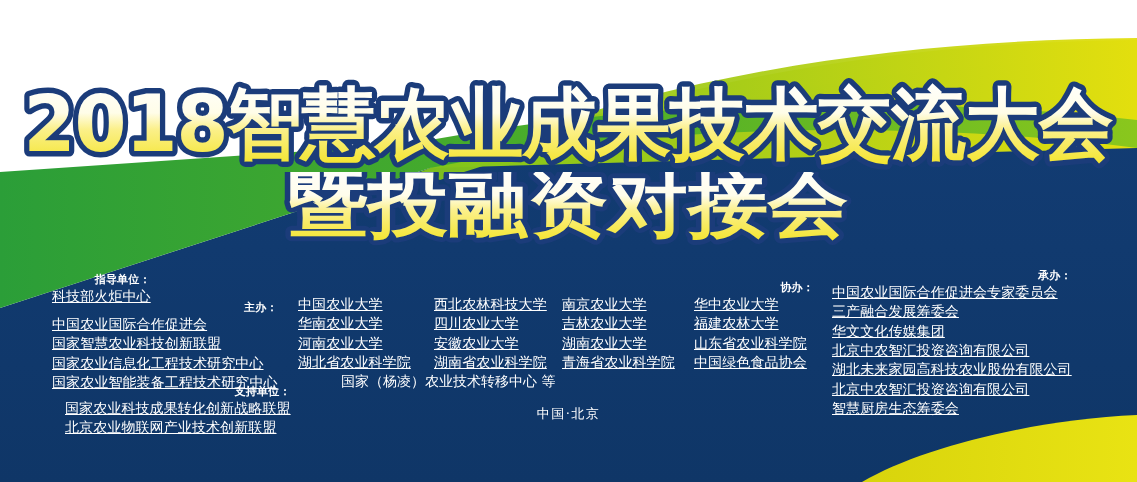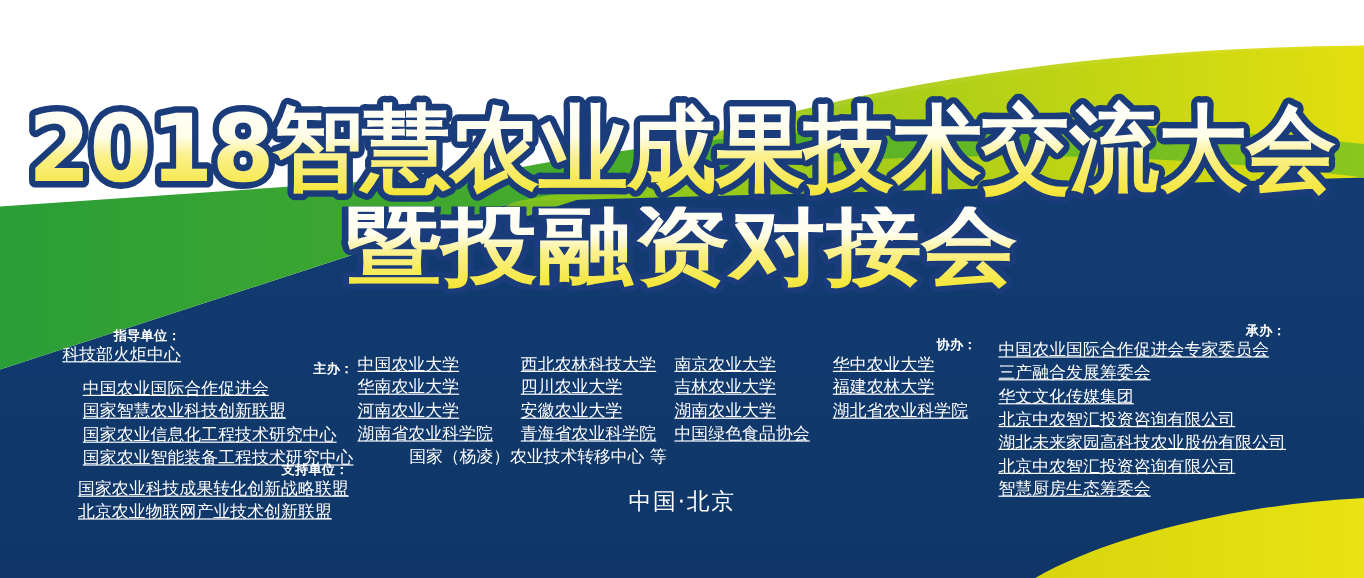"主办：" #col-host { margin-left: 17px -> none }
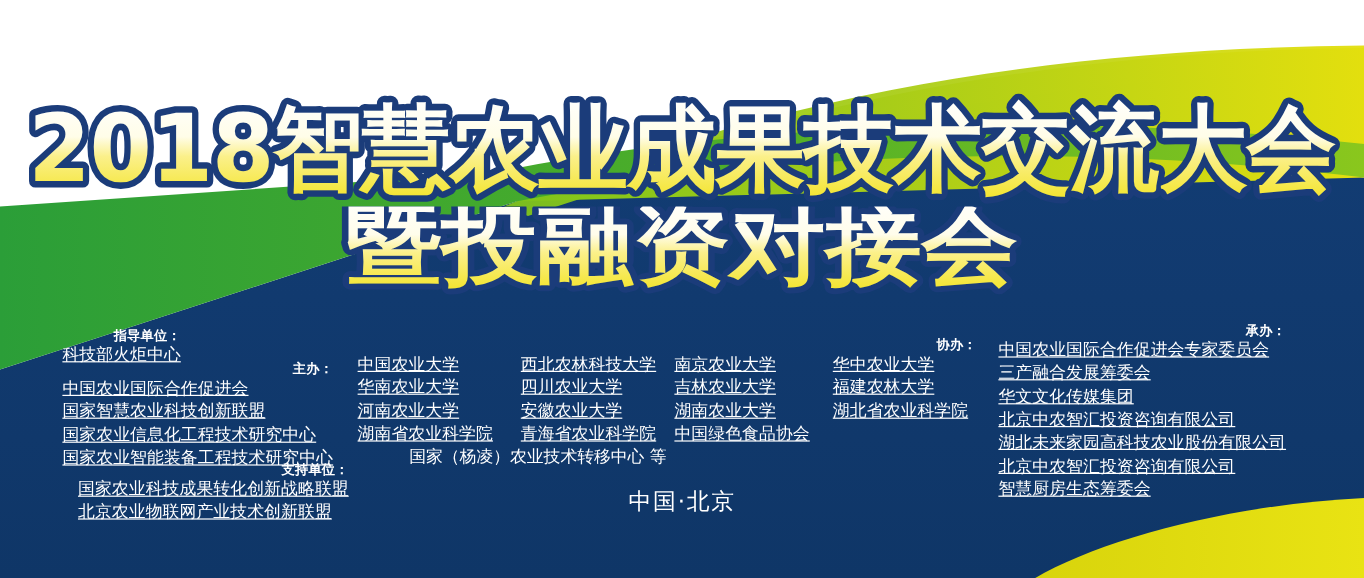"山东省农业科学院" div.ln { html: none -> <div>山东省农业科学院</div> }
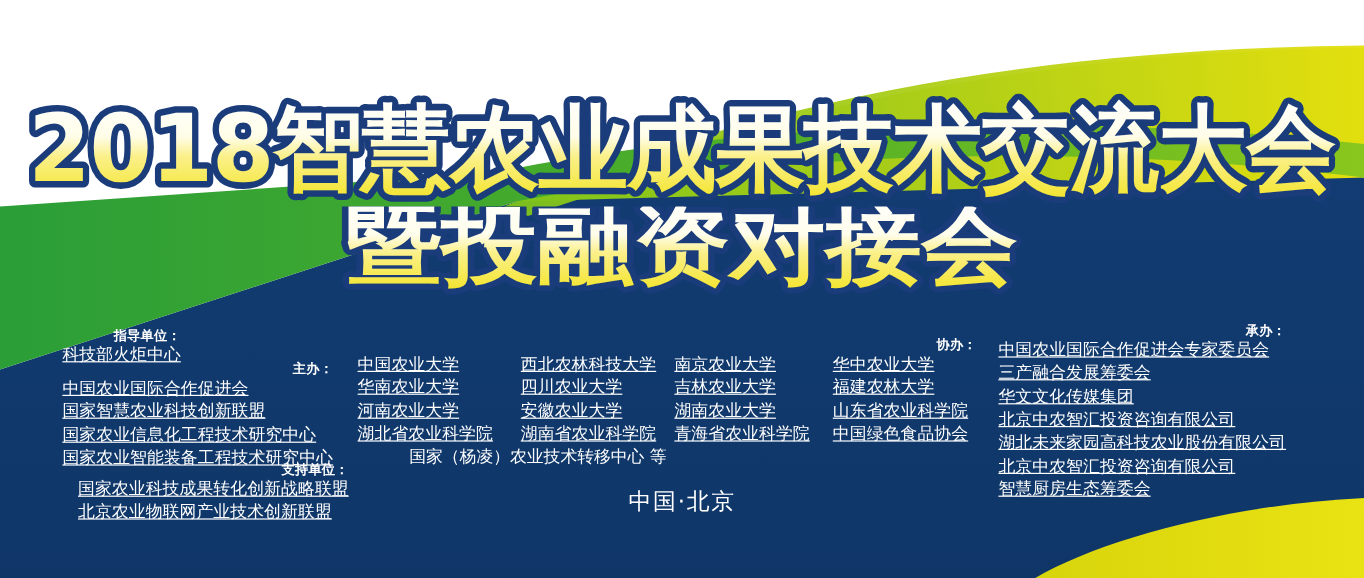"中国·北京" .place { font-size: 19px -> 13px }
